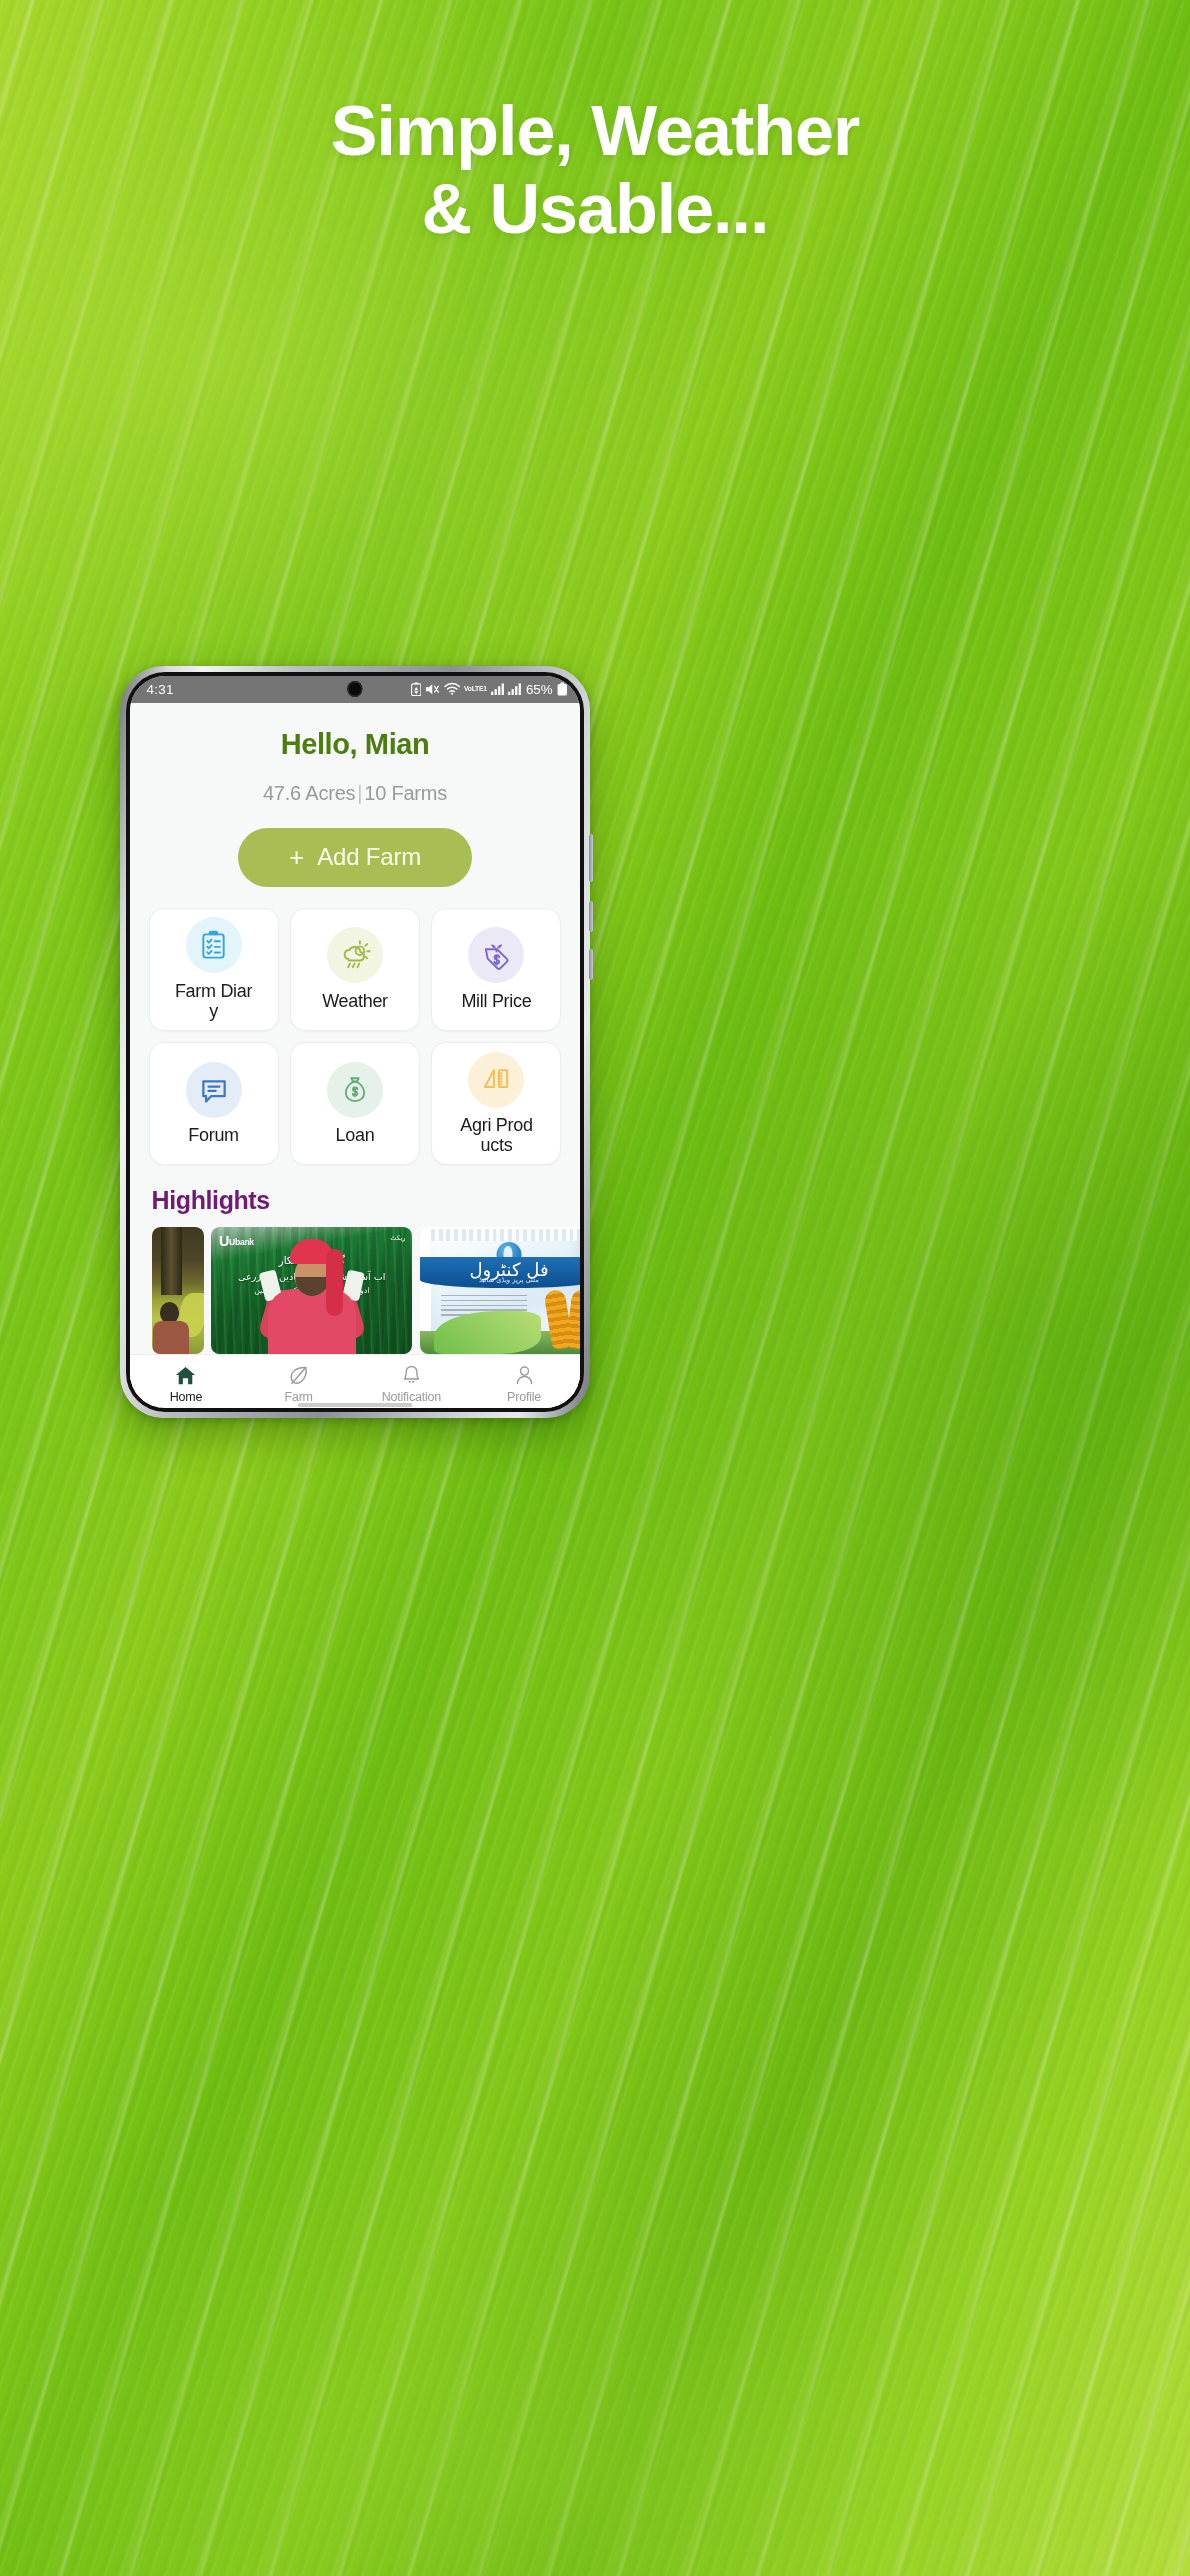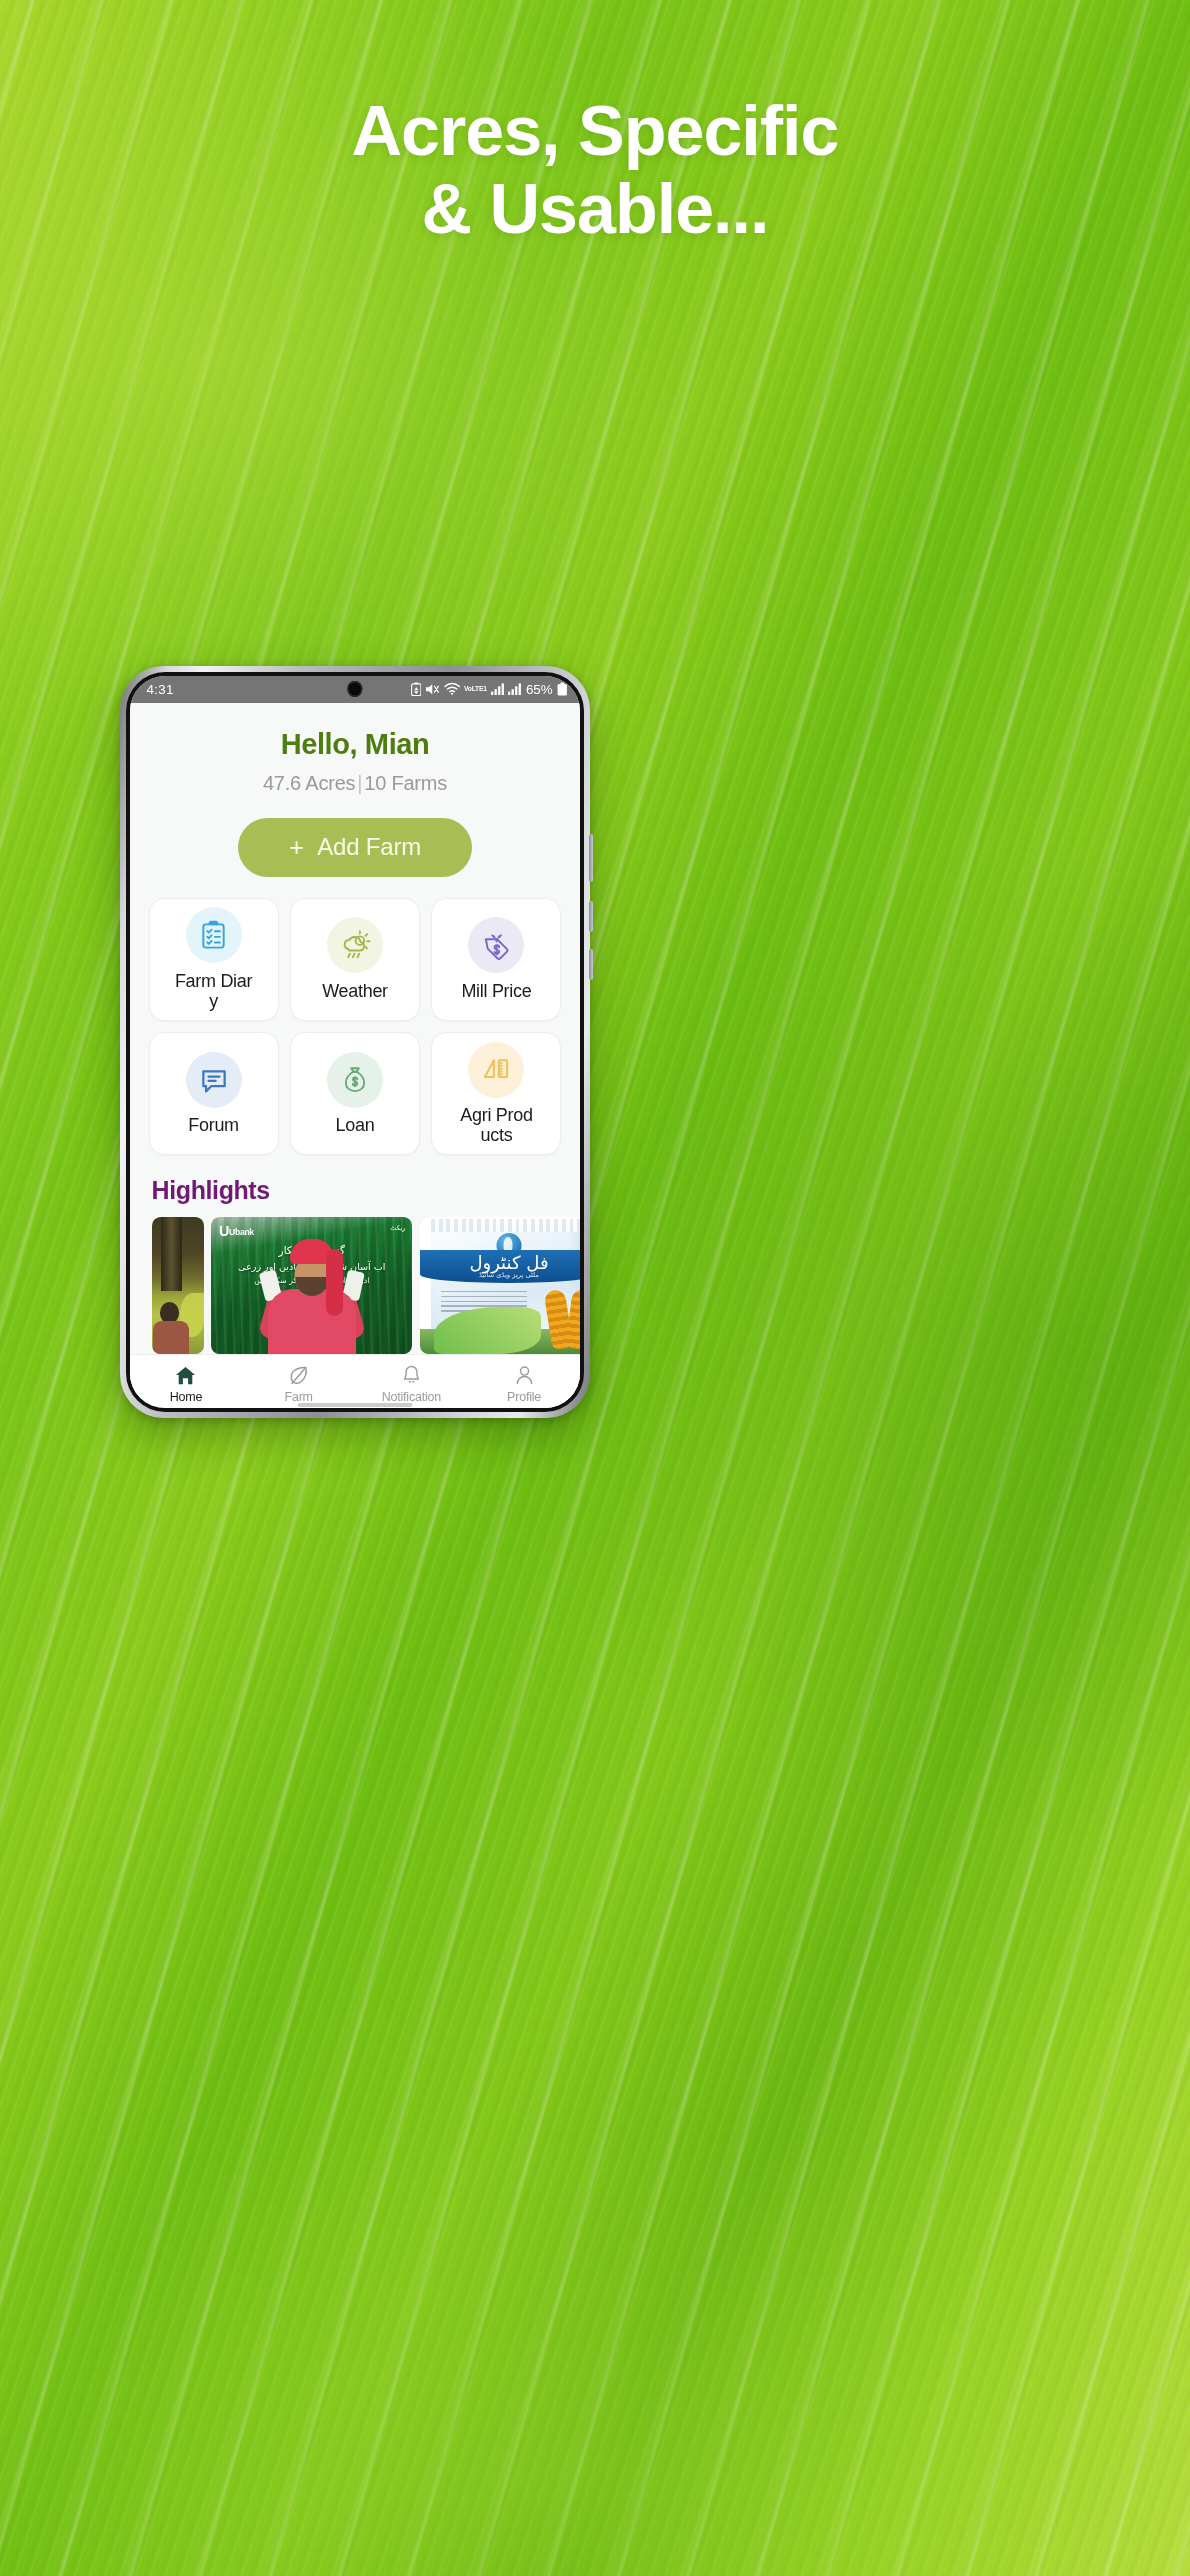"Acres, Specific" span { text: Acres, Specific -> Simple, Weather }
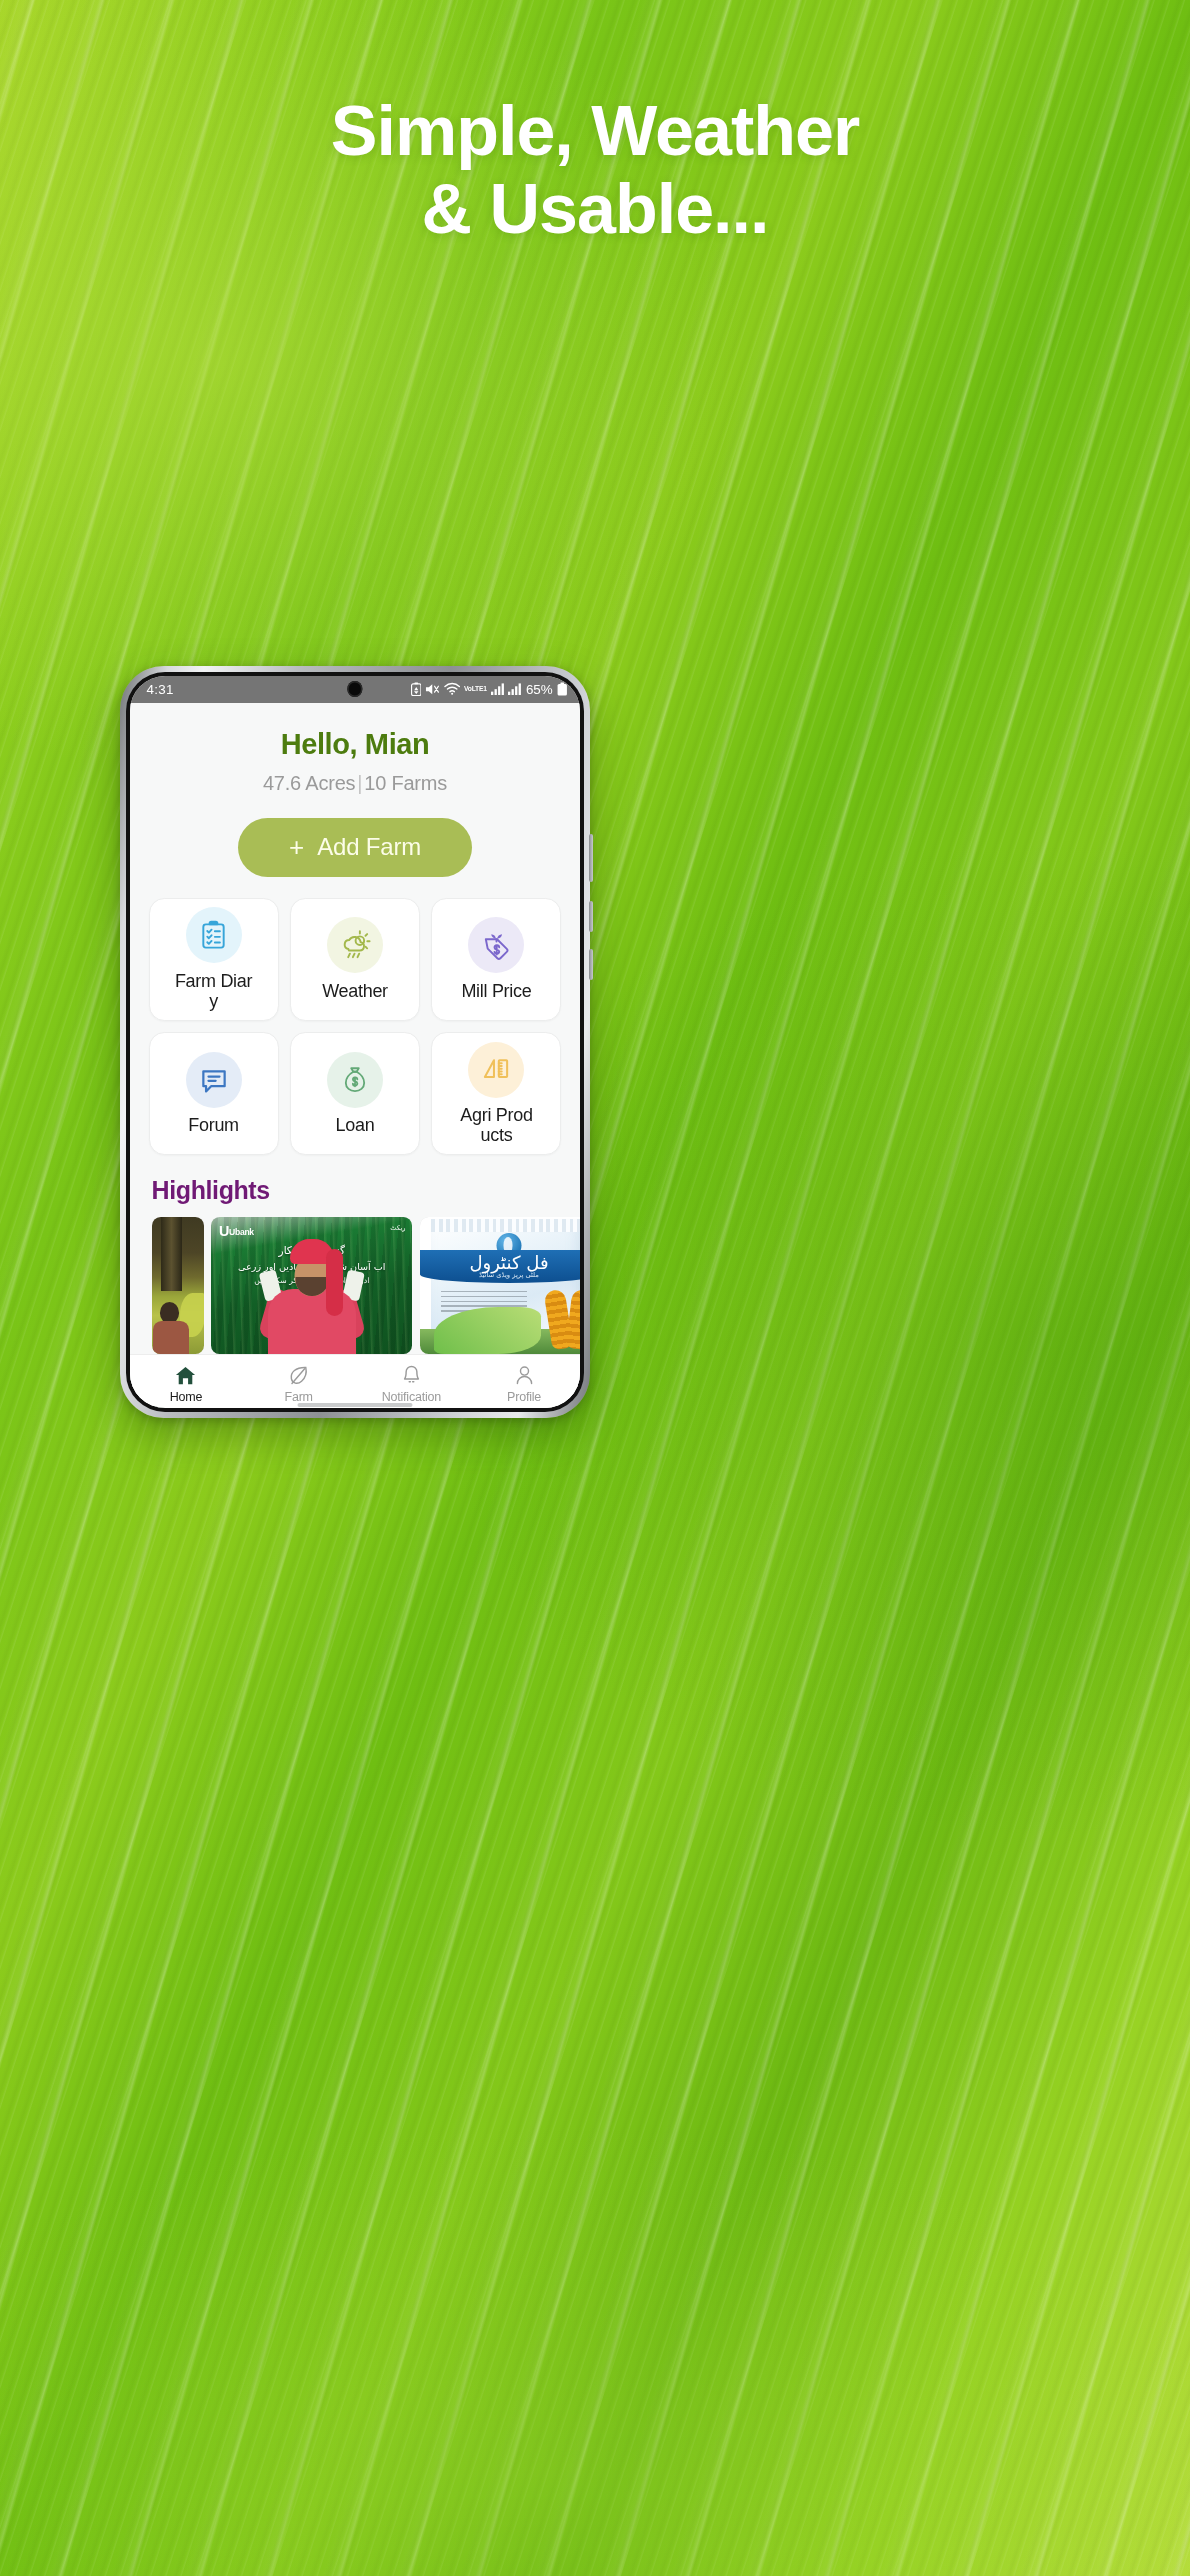"47.6 Acres|10 Farms" .sub { margin-top: 11px -> 21px }
